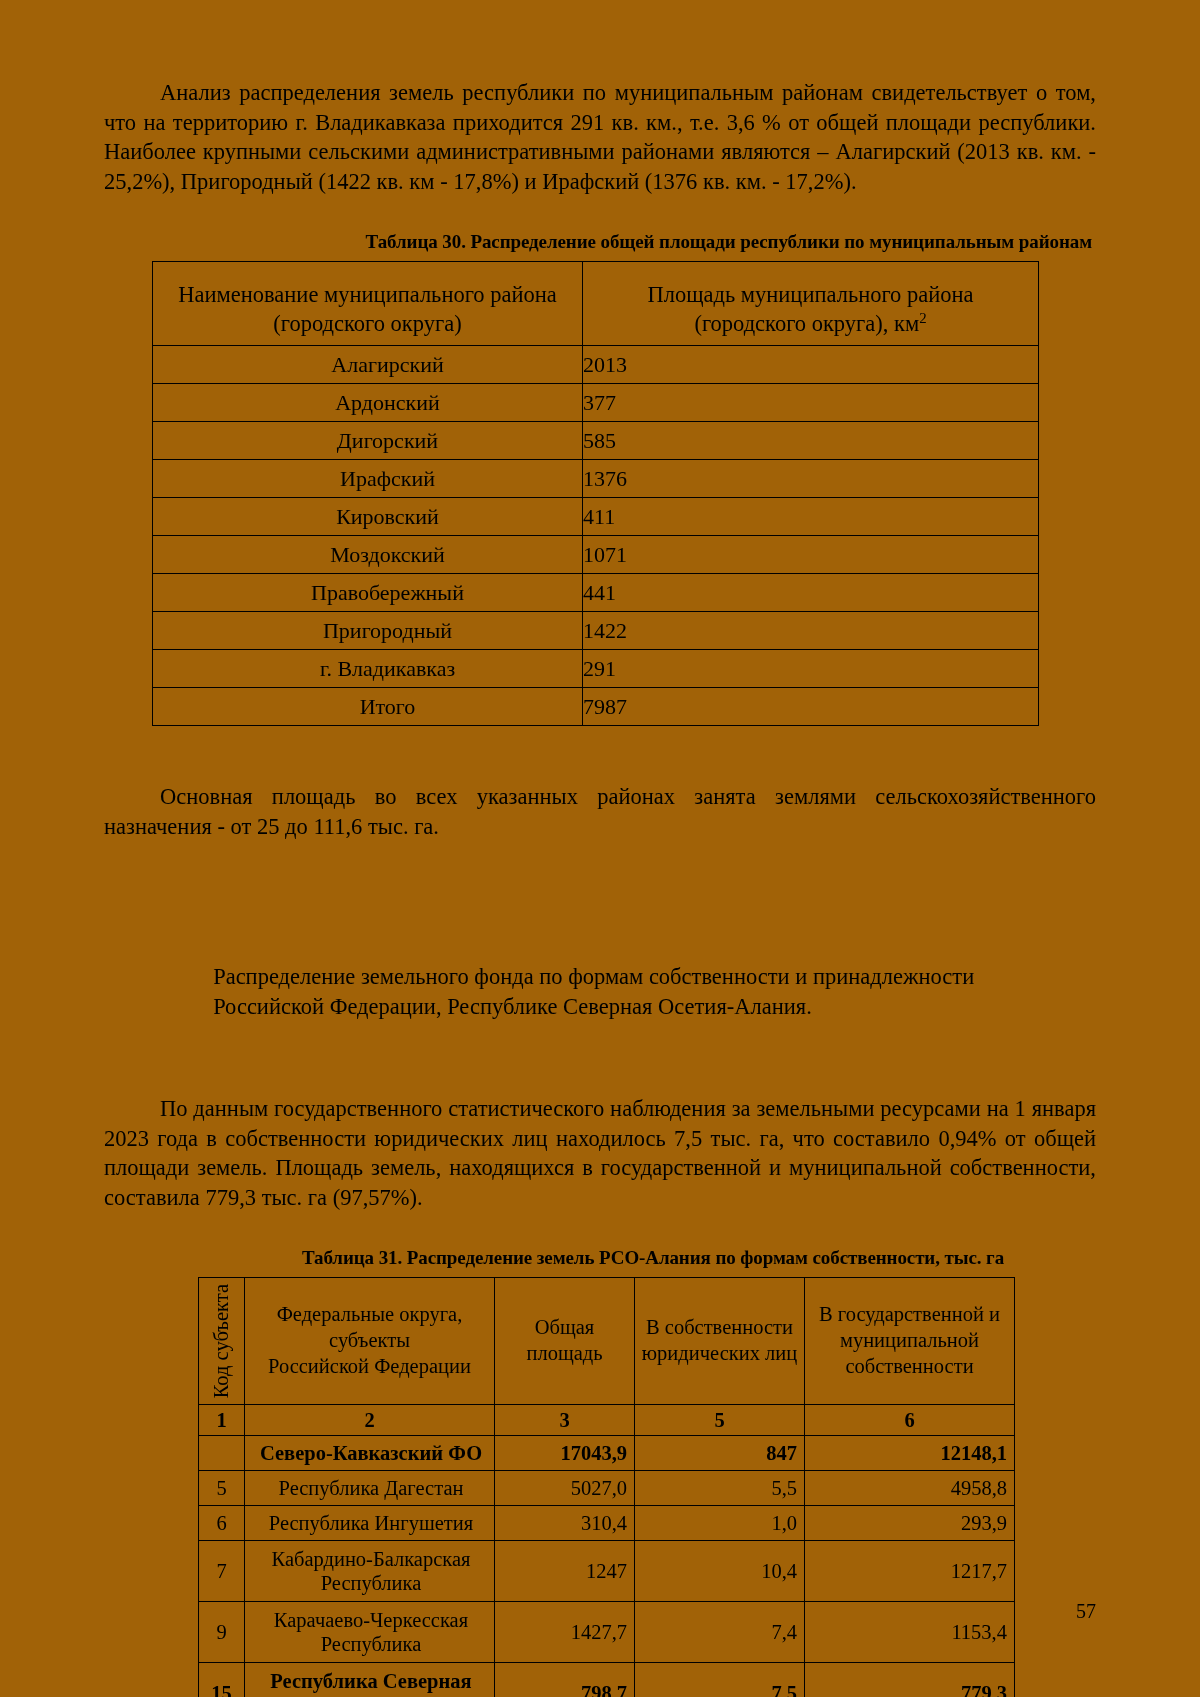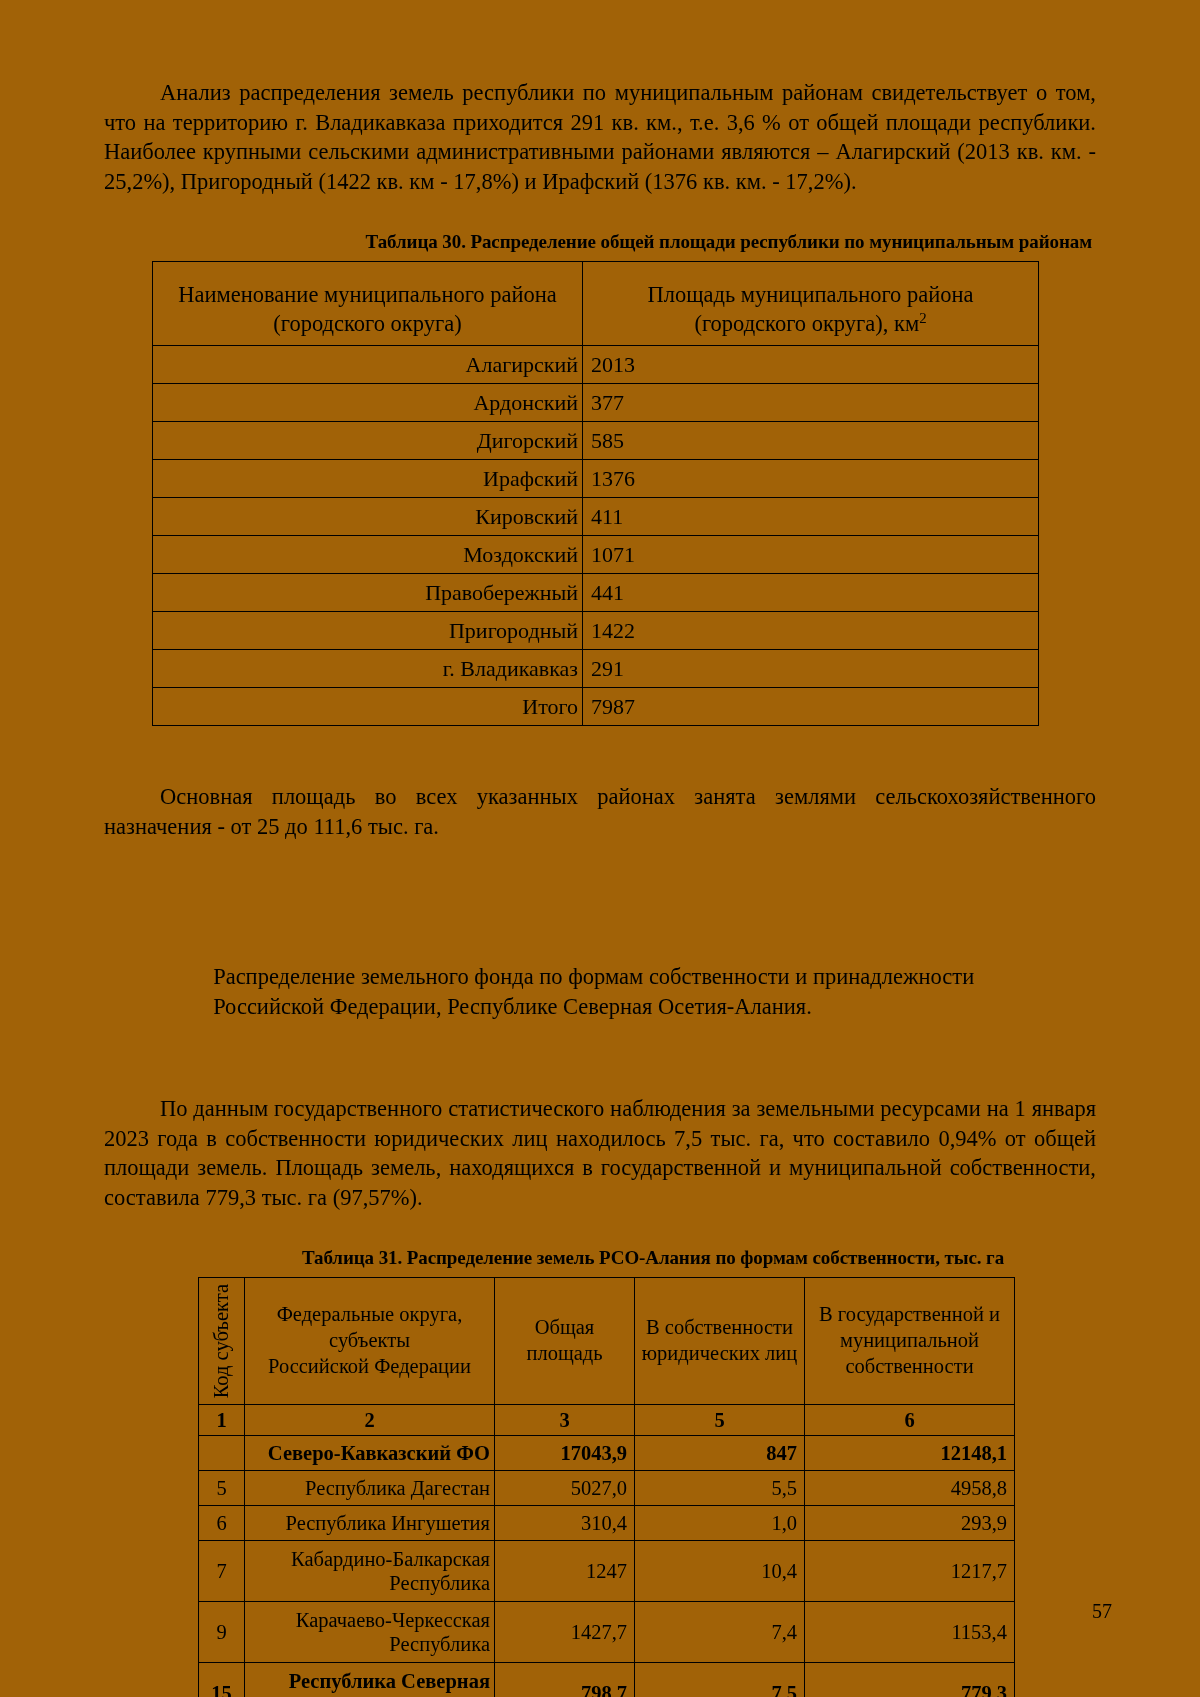"Алагирский" .t30 .name-cell { text-align: right -> center }
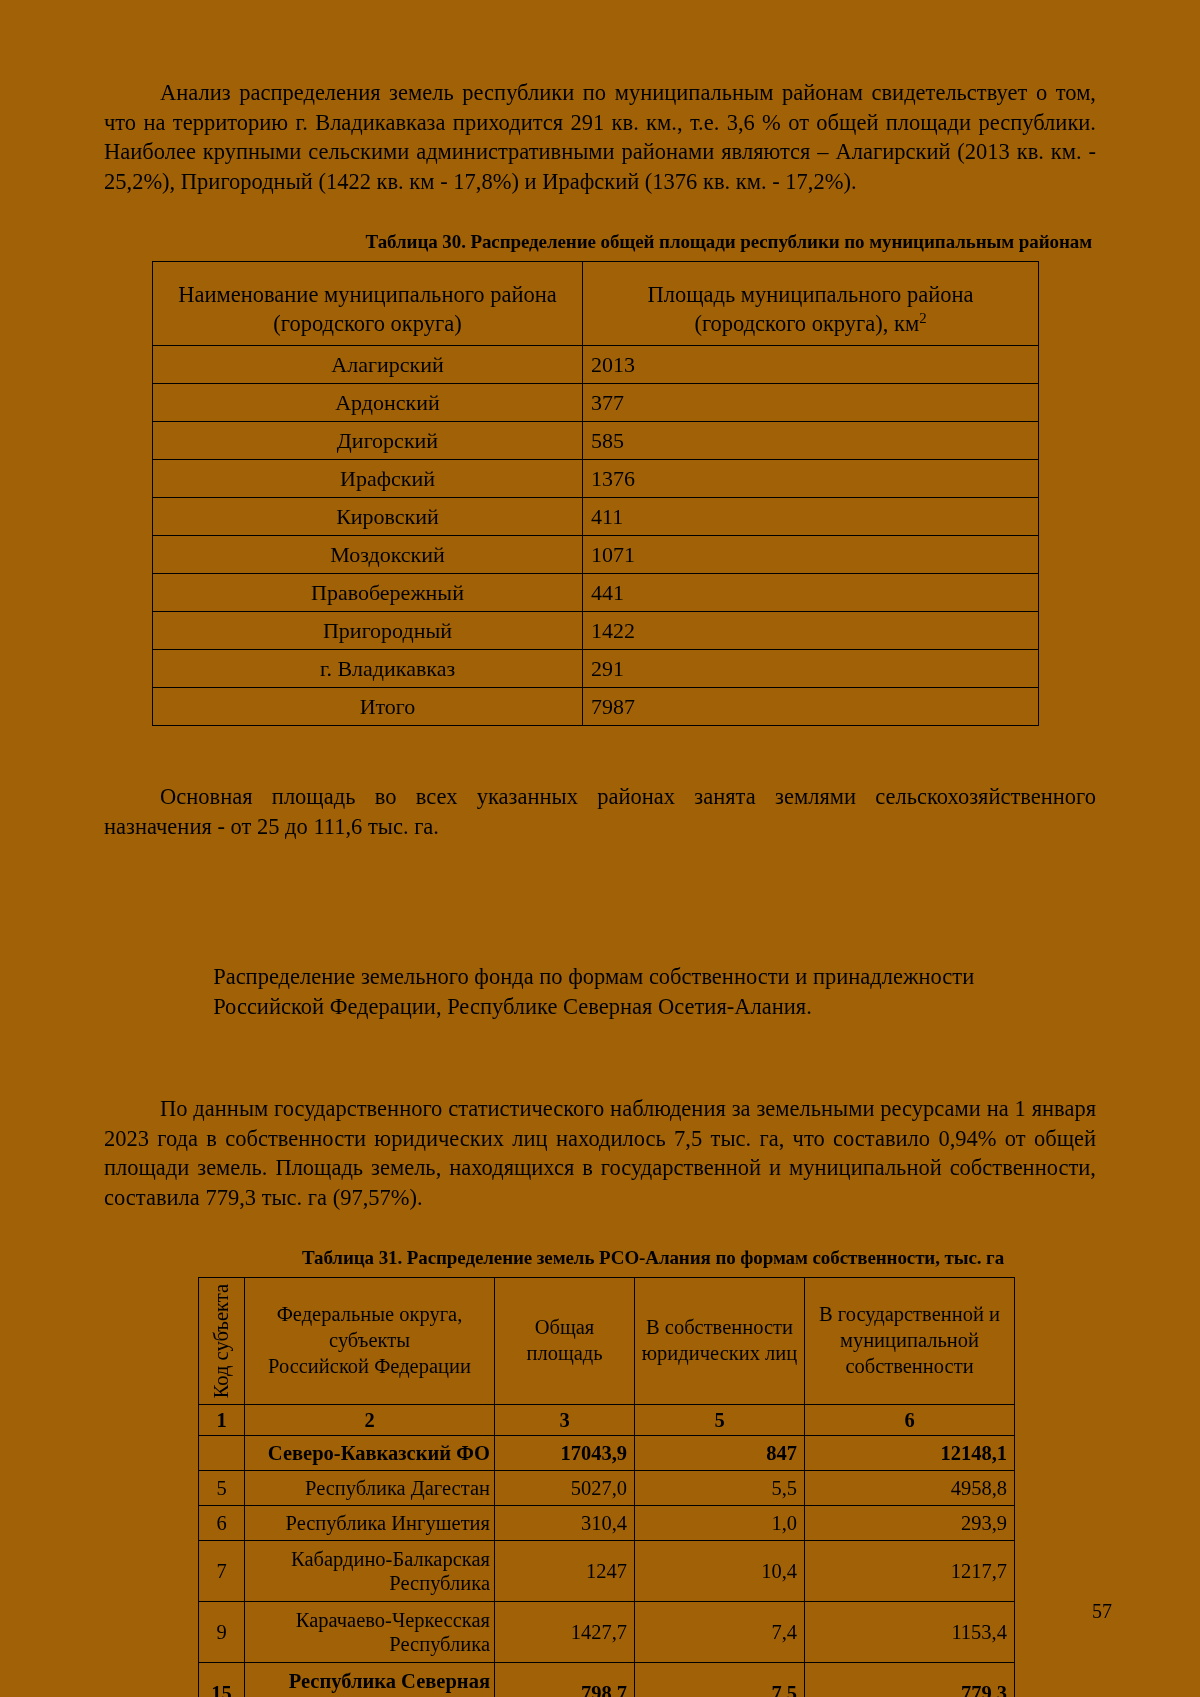"2013" .t30 .val-cell { padding-left: 8px -> 0 }
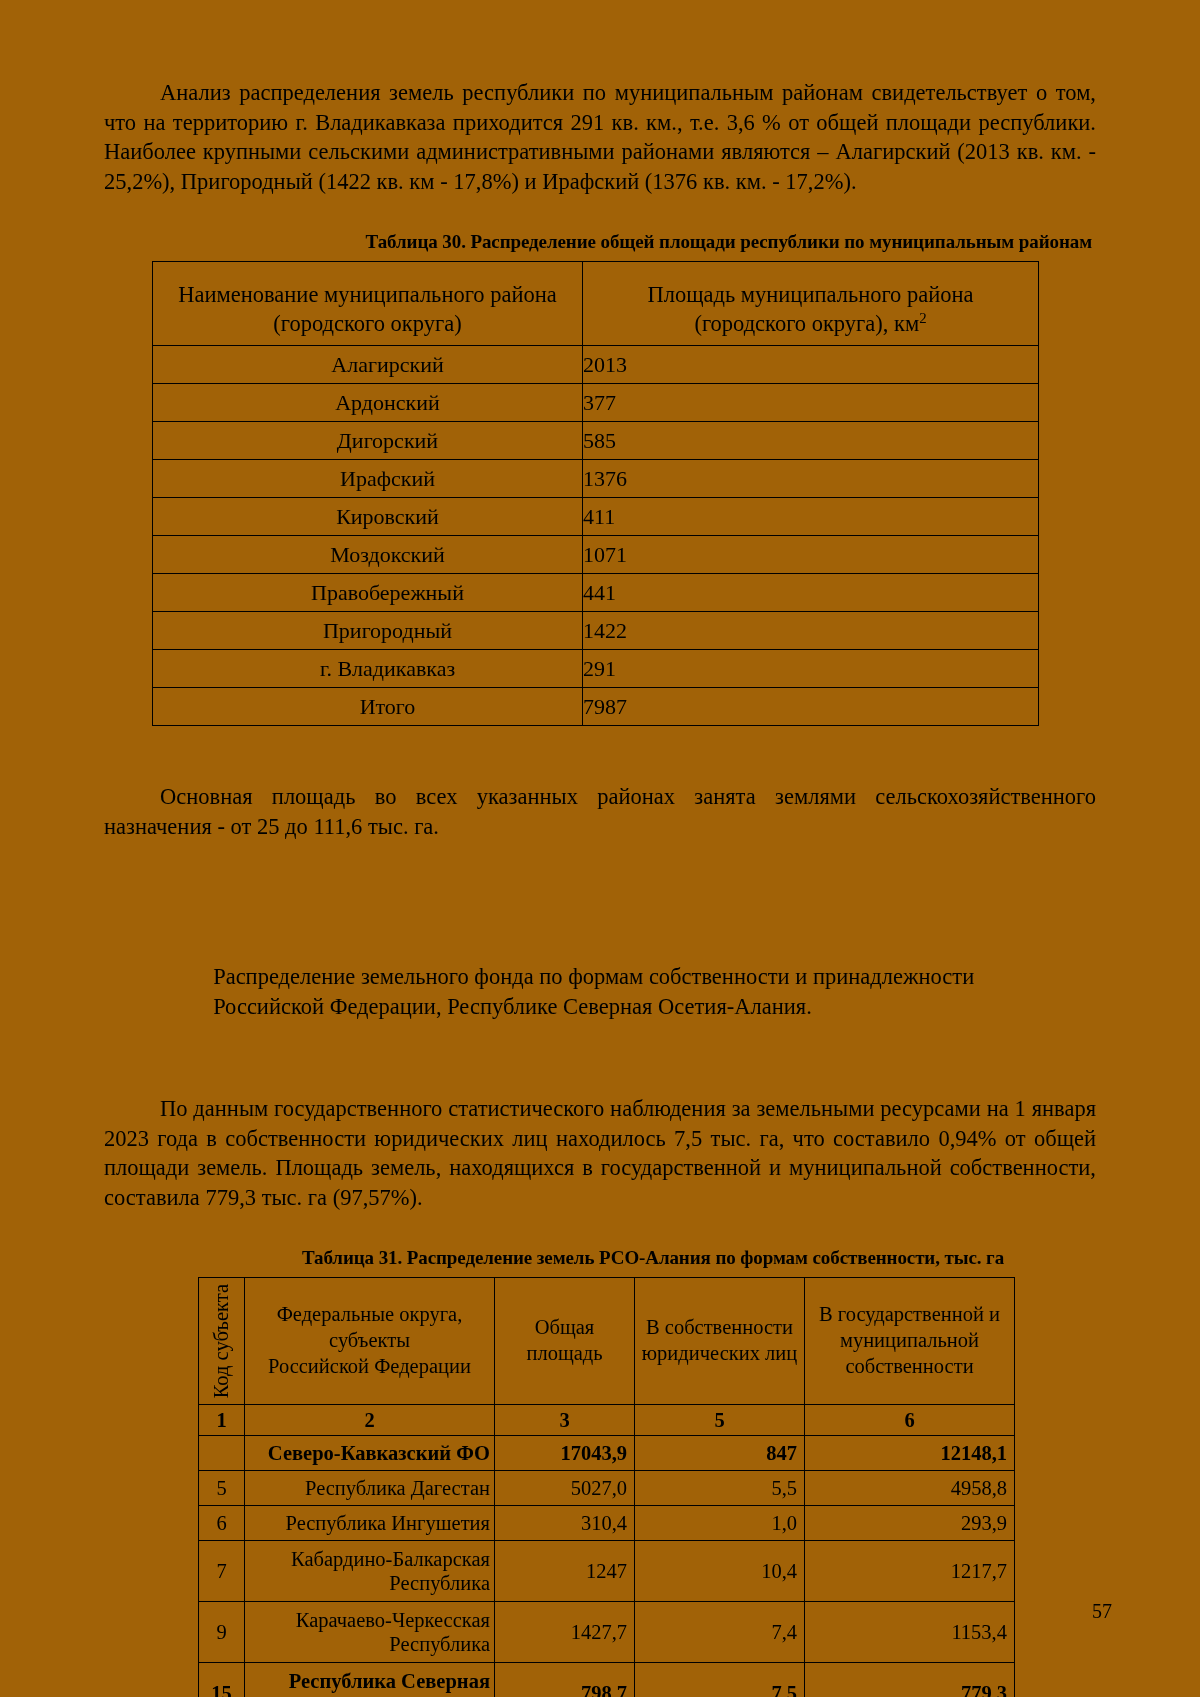"Северо-Кавказский ФО" .t31w .subj { text-align: right -> center }
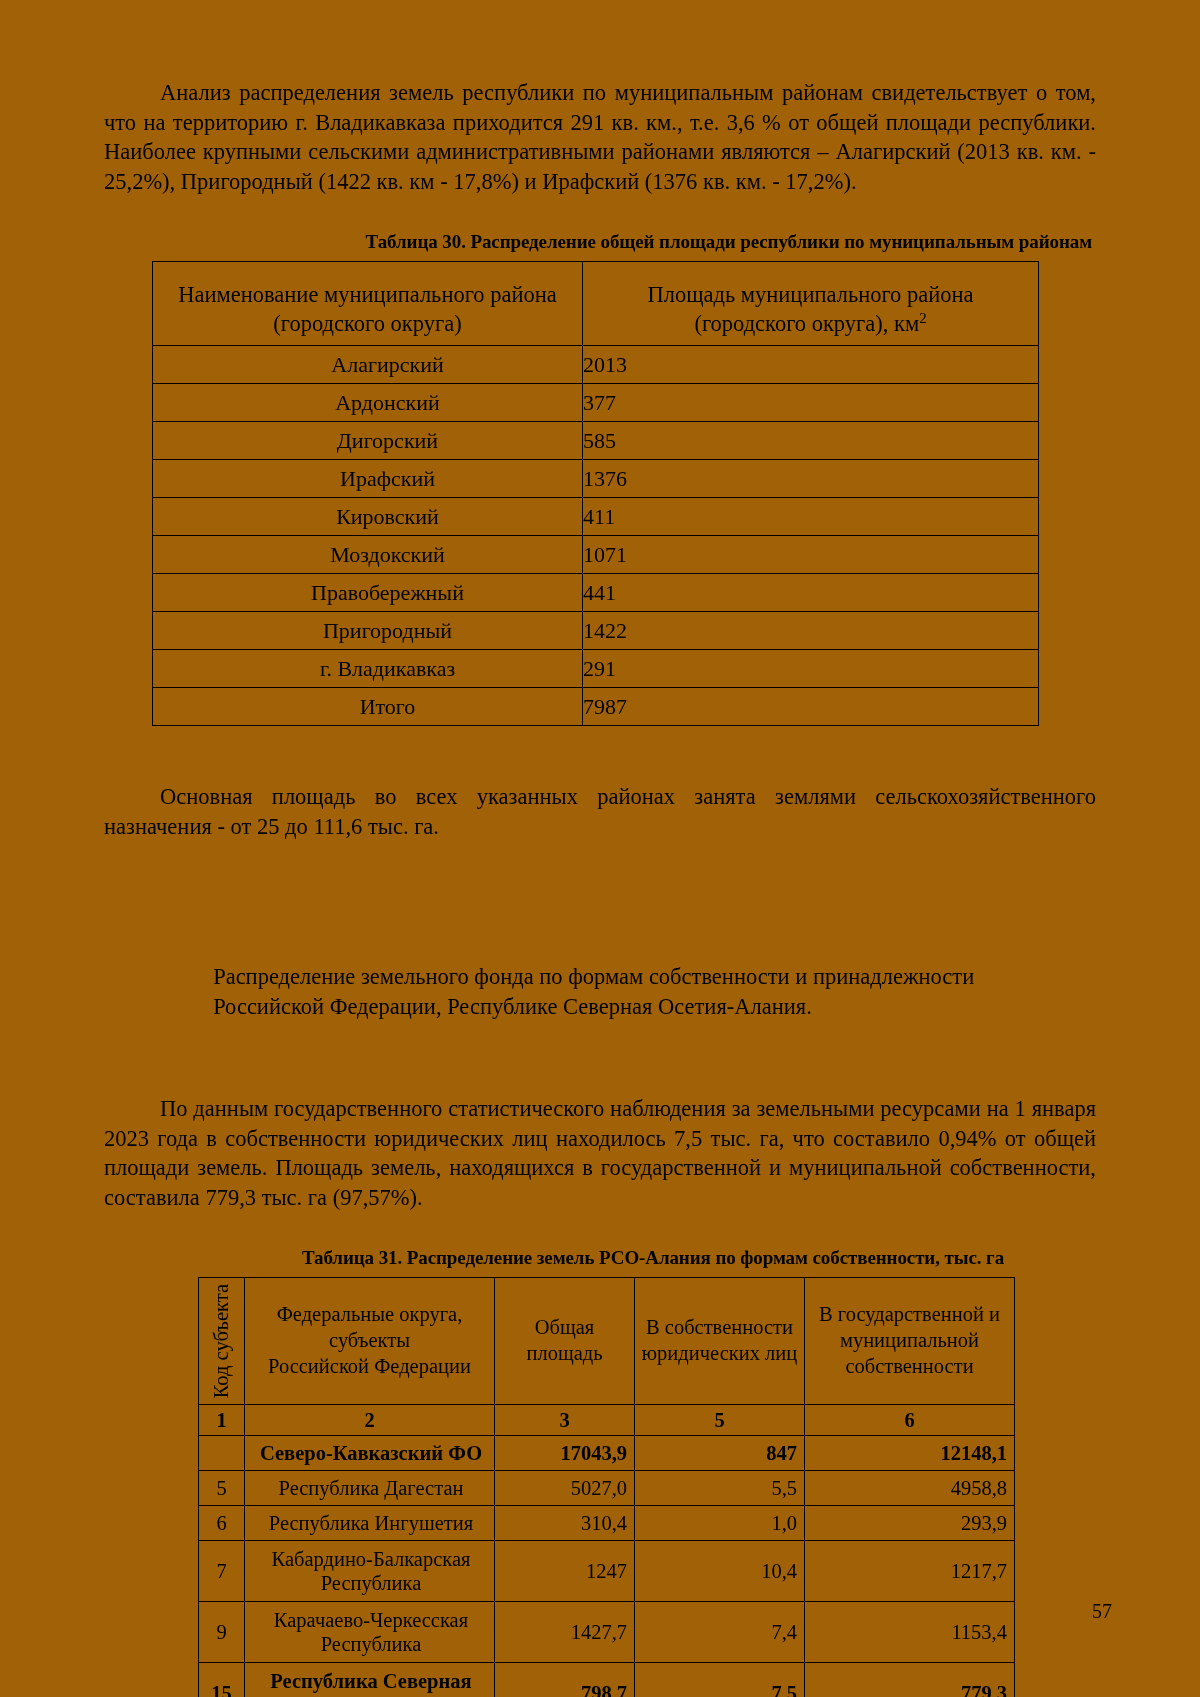"57" .page-number { right: 88px -> 104px }
